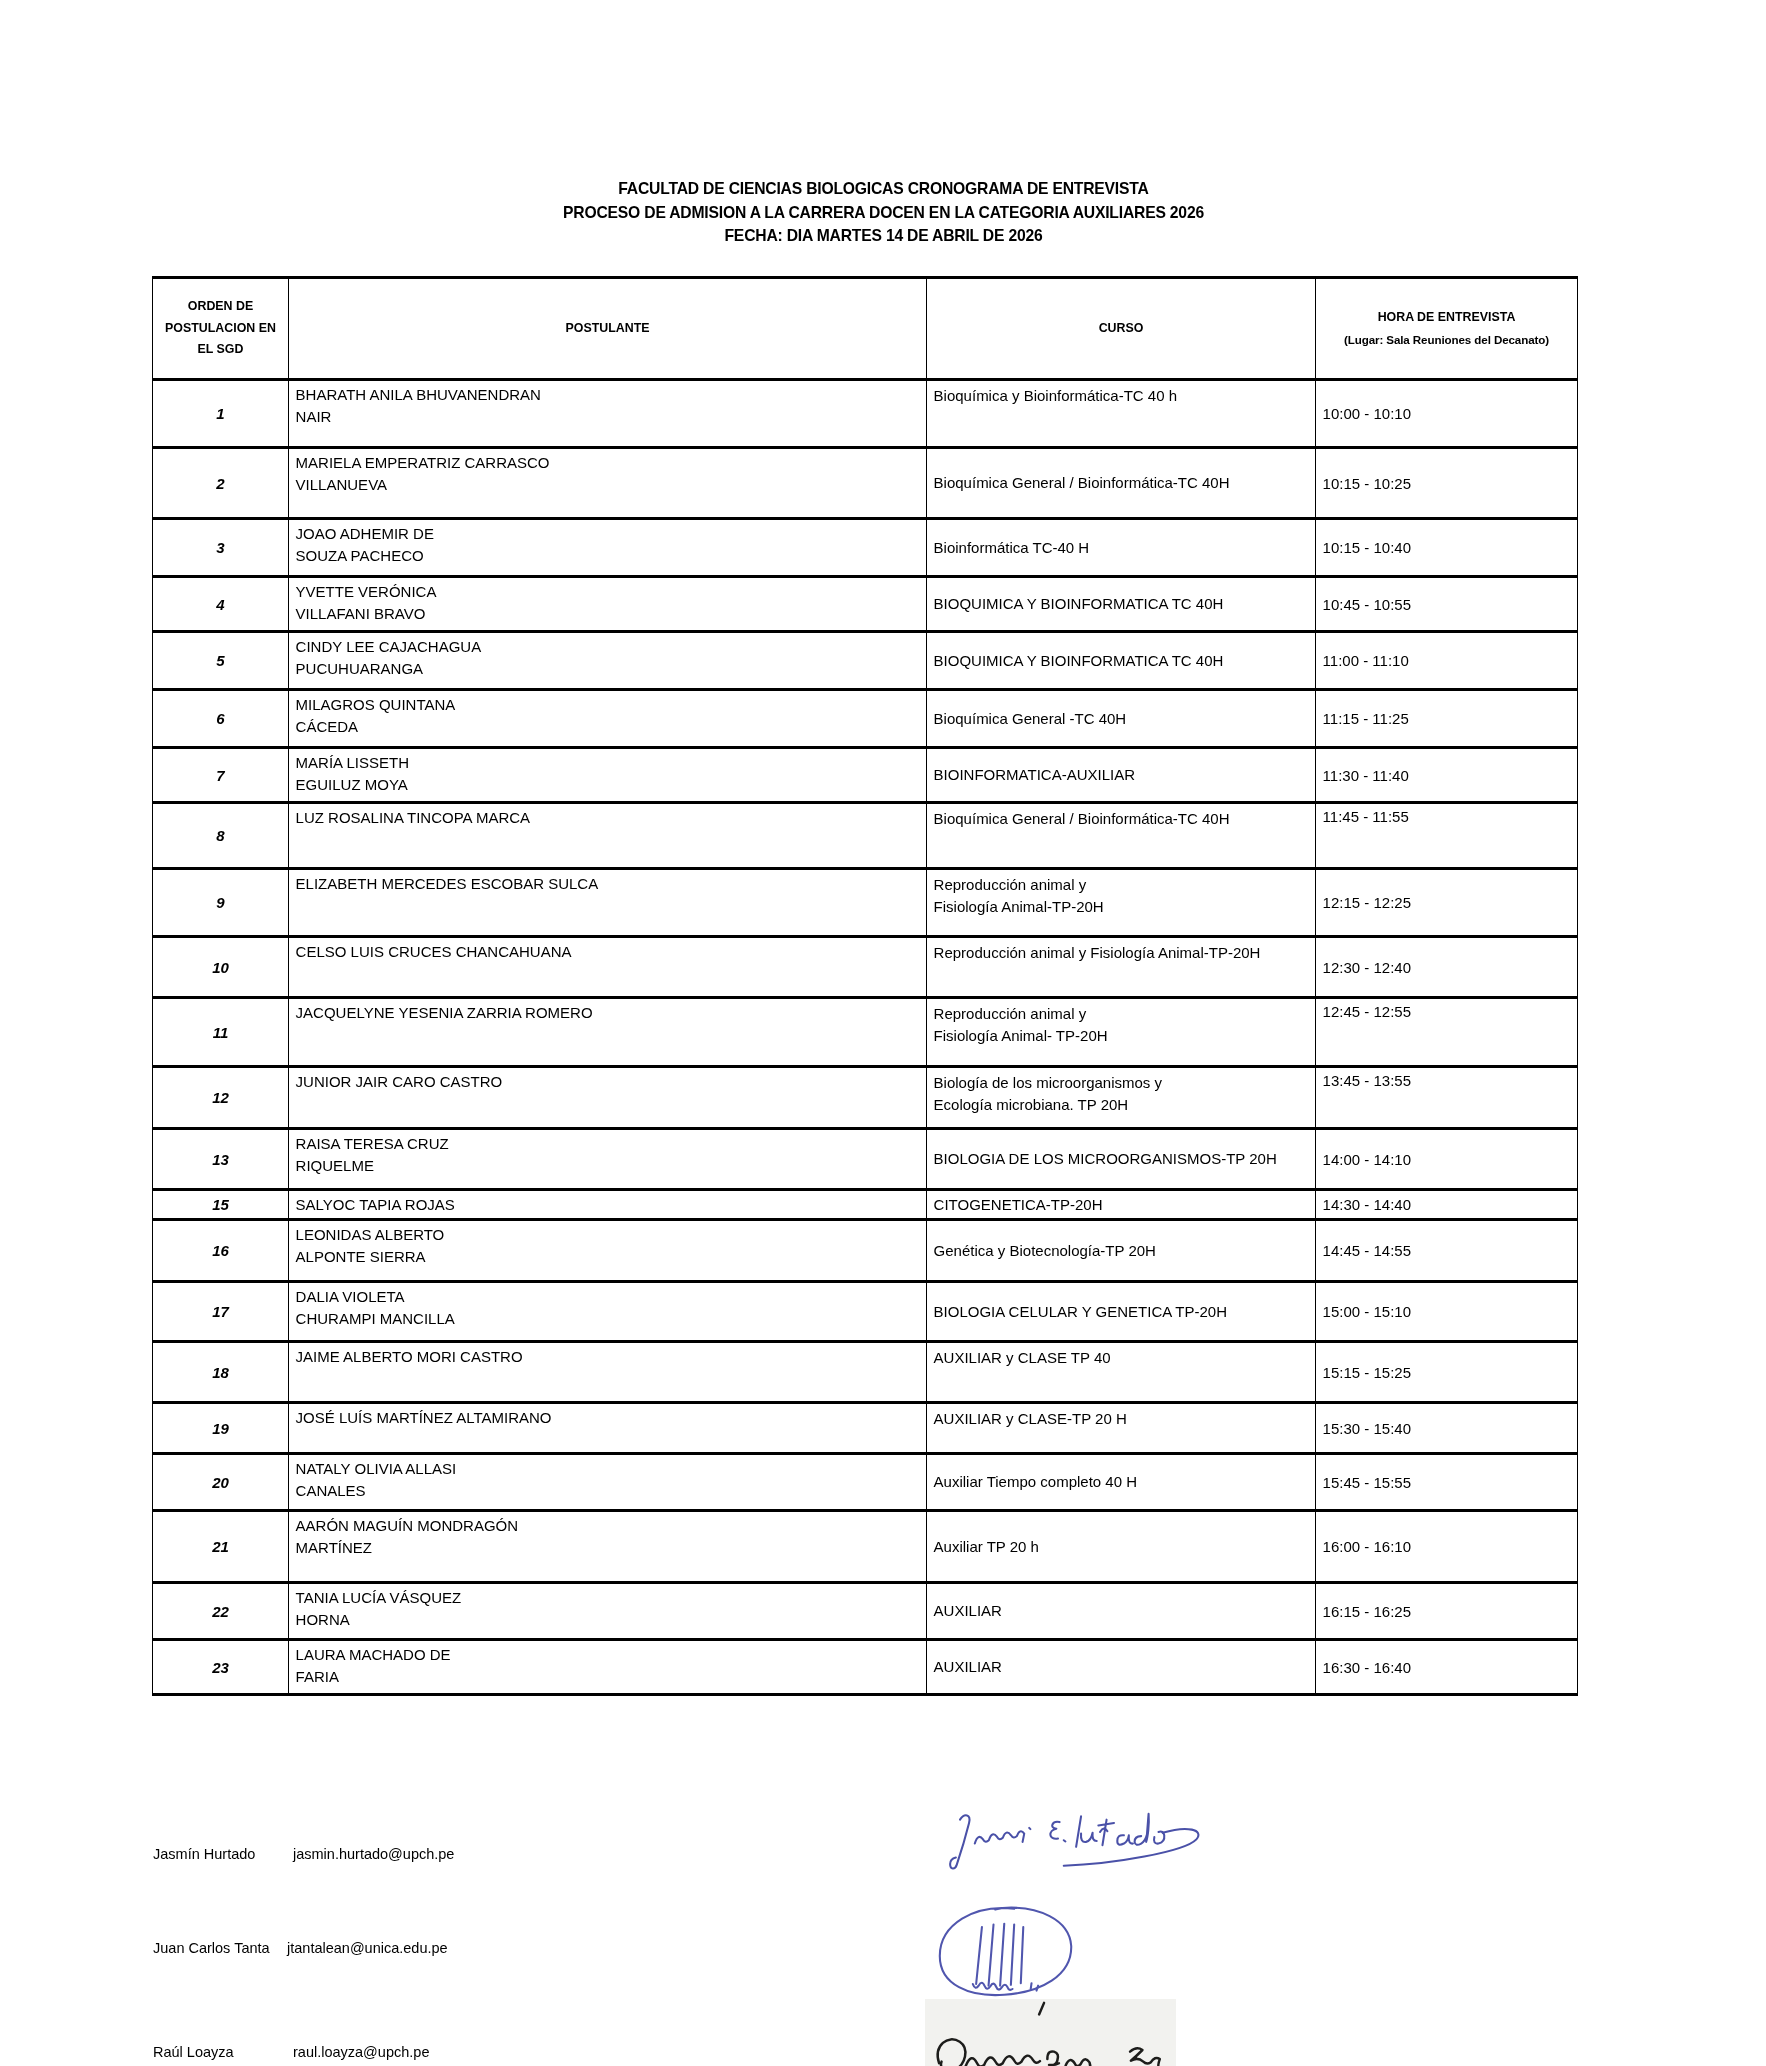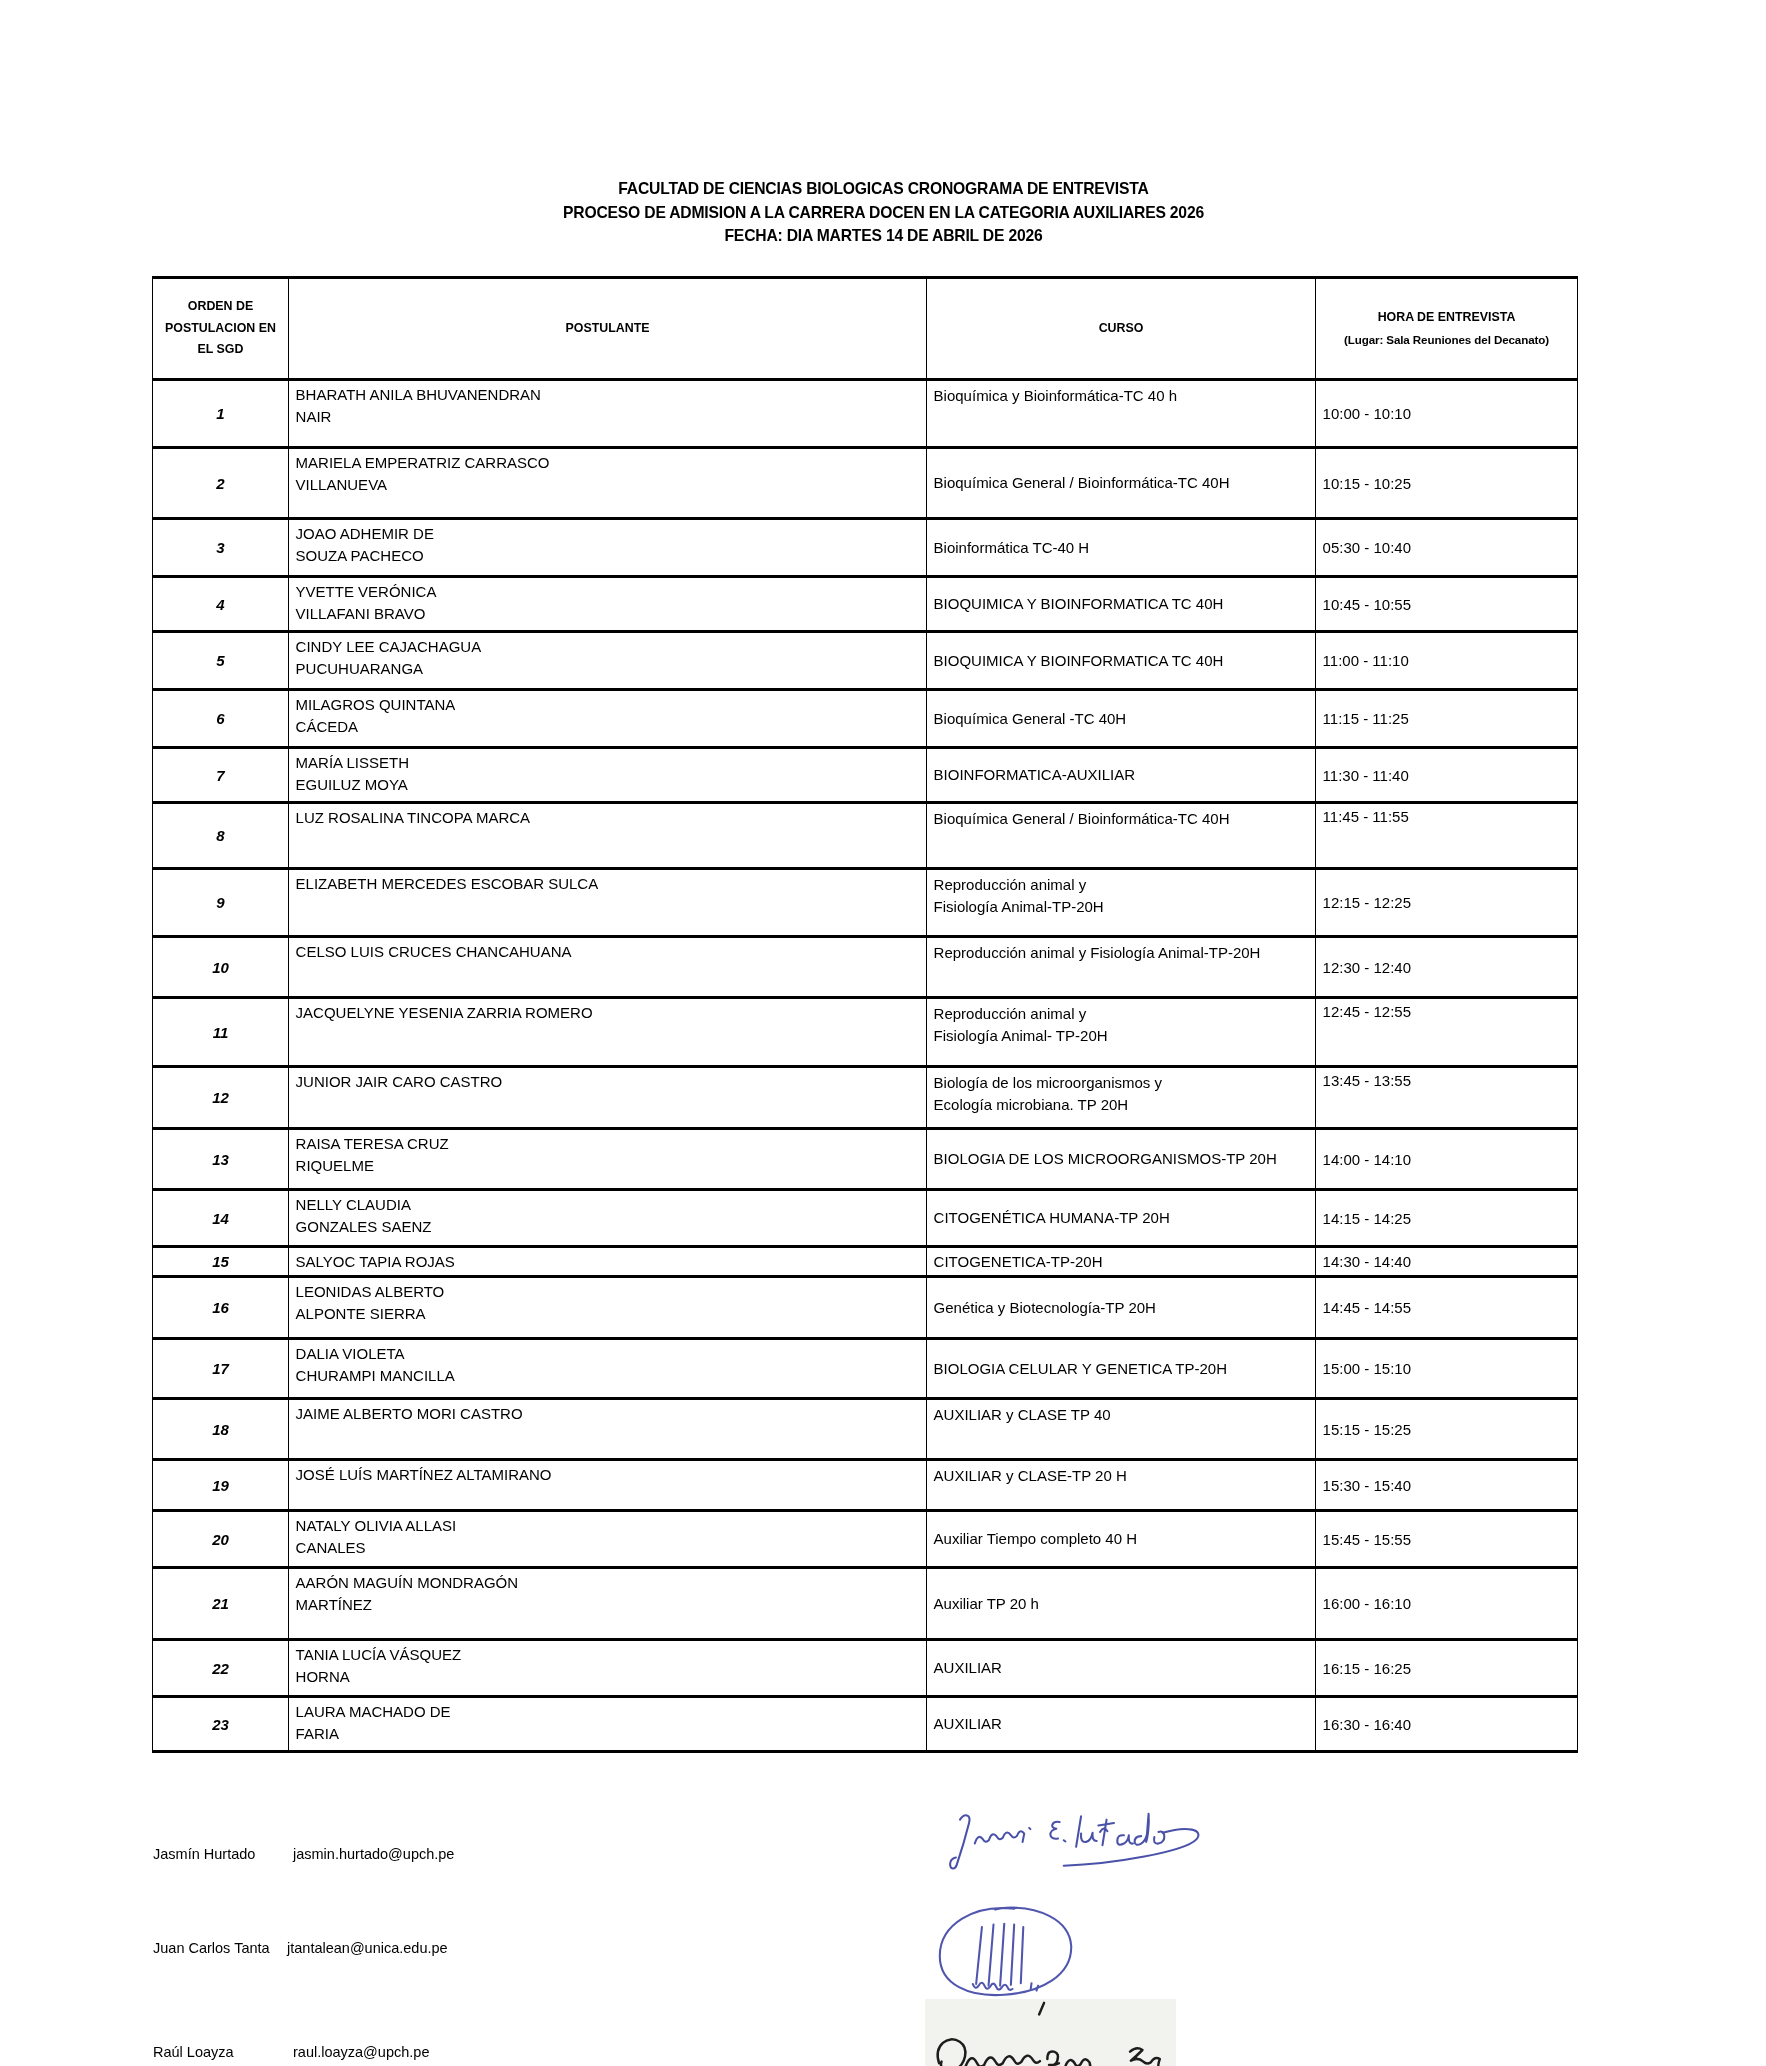"05:30 - 10:40" td.time { text: 05:30 -> 10:15 }
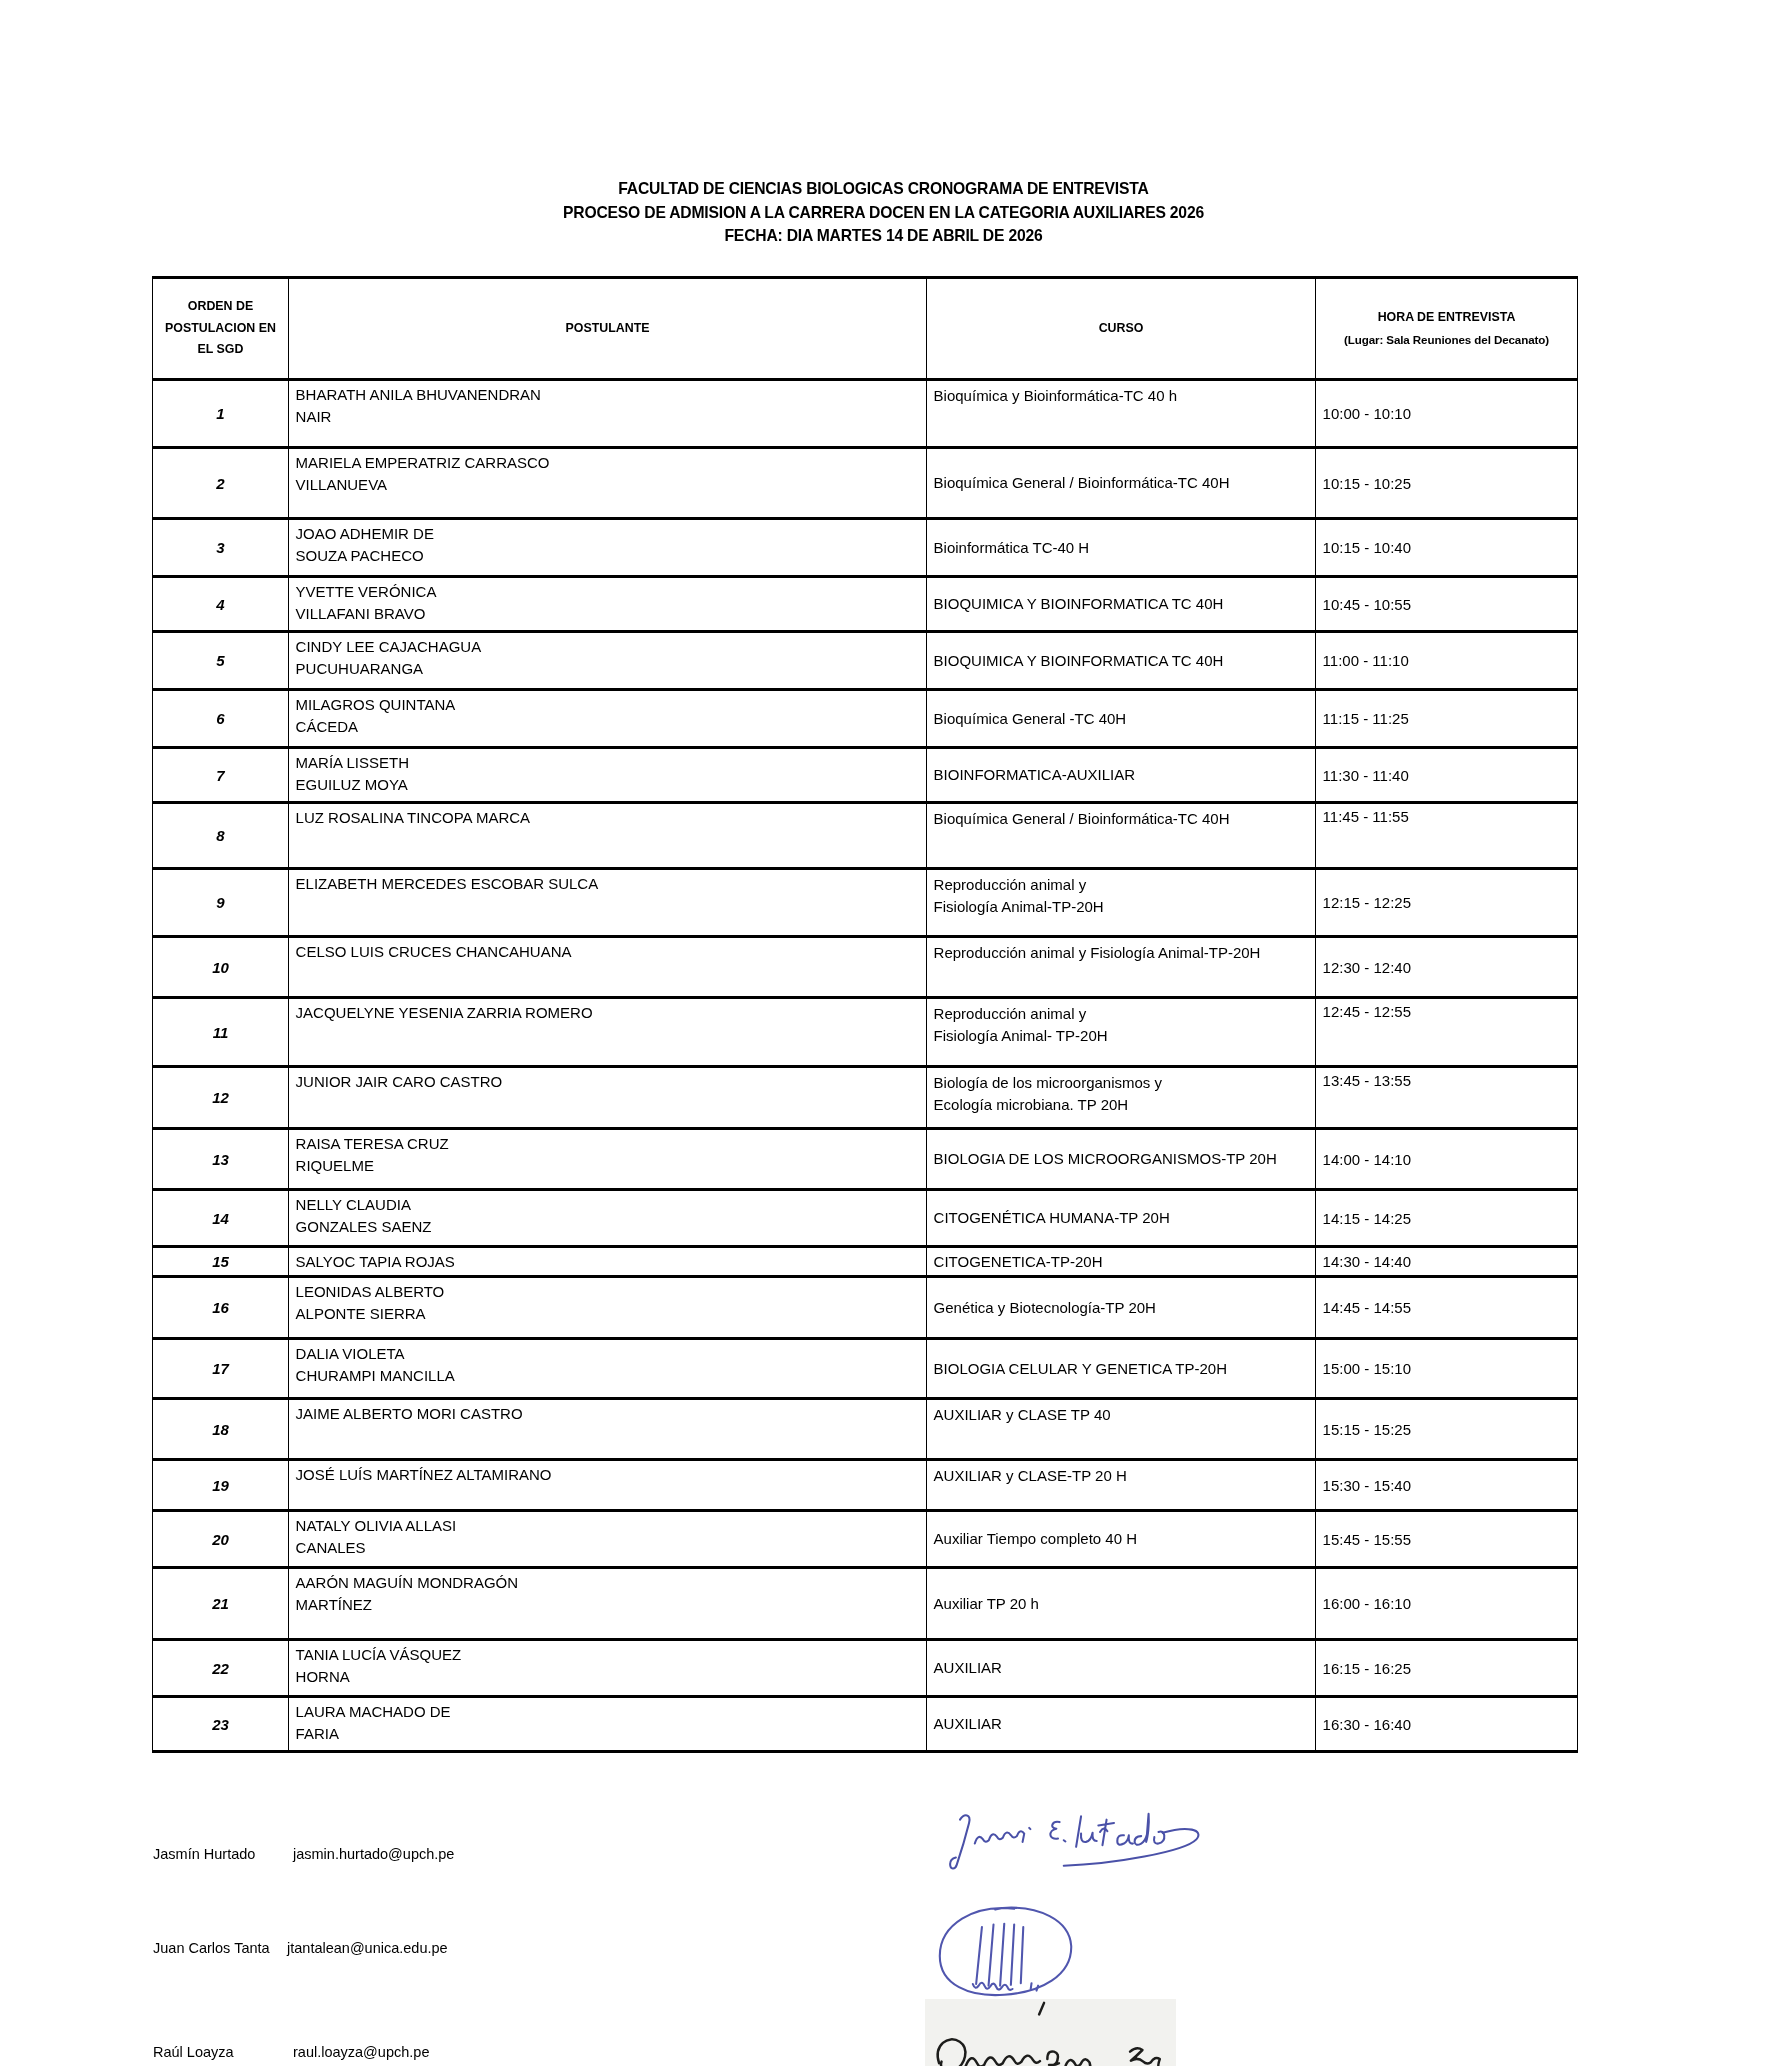"14" tr { html: <tr> <td>14</td> <td> <div>NELLY CLAUDIA</div> <div>GONZALES SAENZ</div> </td> <td> <div>CITOGENÉTICA HUMANA-TP 20H</div> </td> <td>14:15 - 14:25</td> </tr> -> none }
